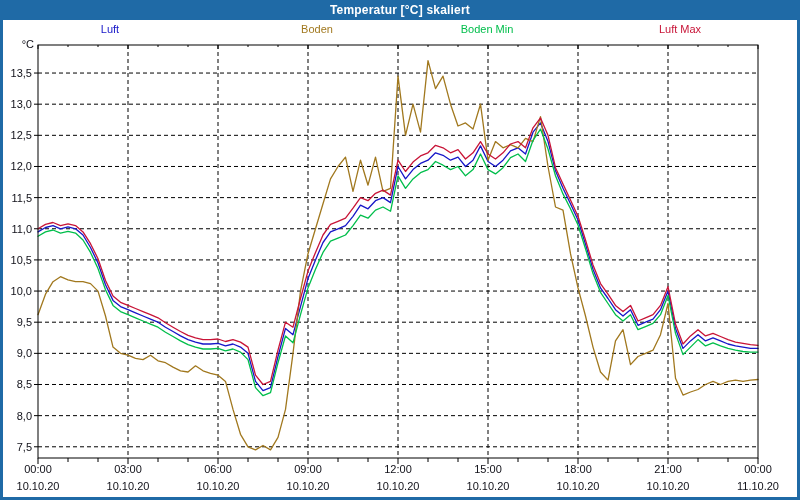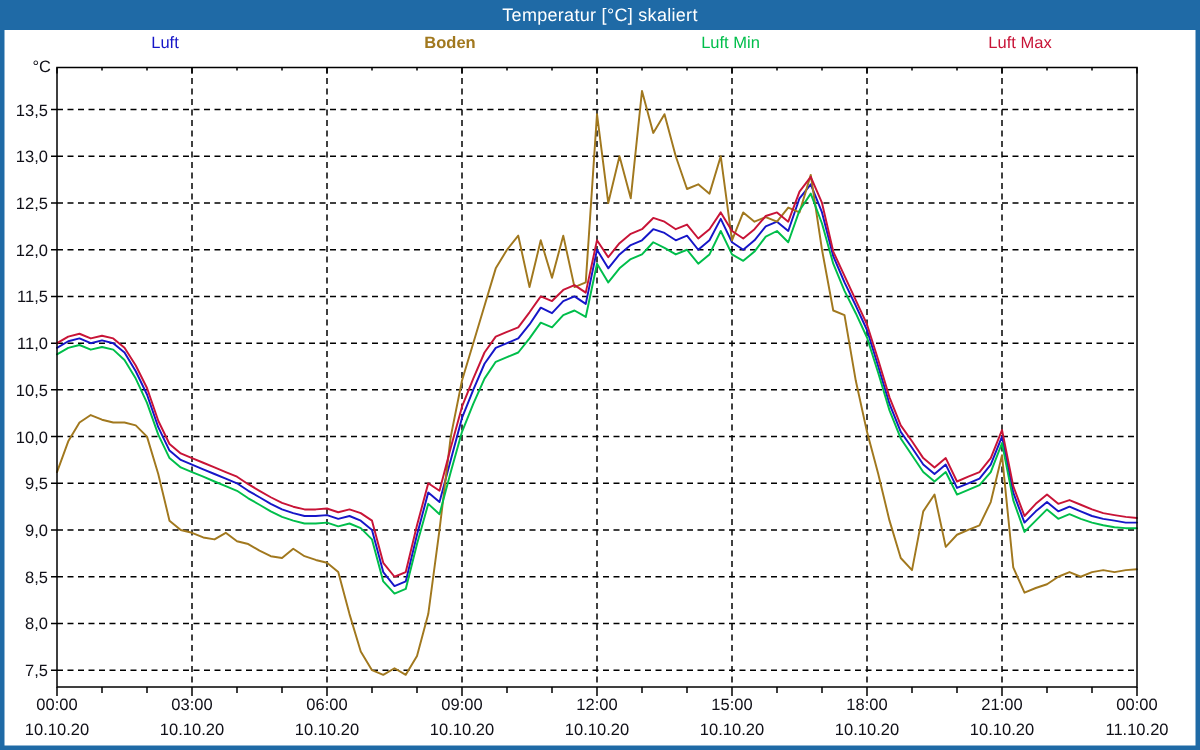"Temperatur [°C] skaliert" .titlebar .title { font-weight: normal -> bold }
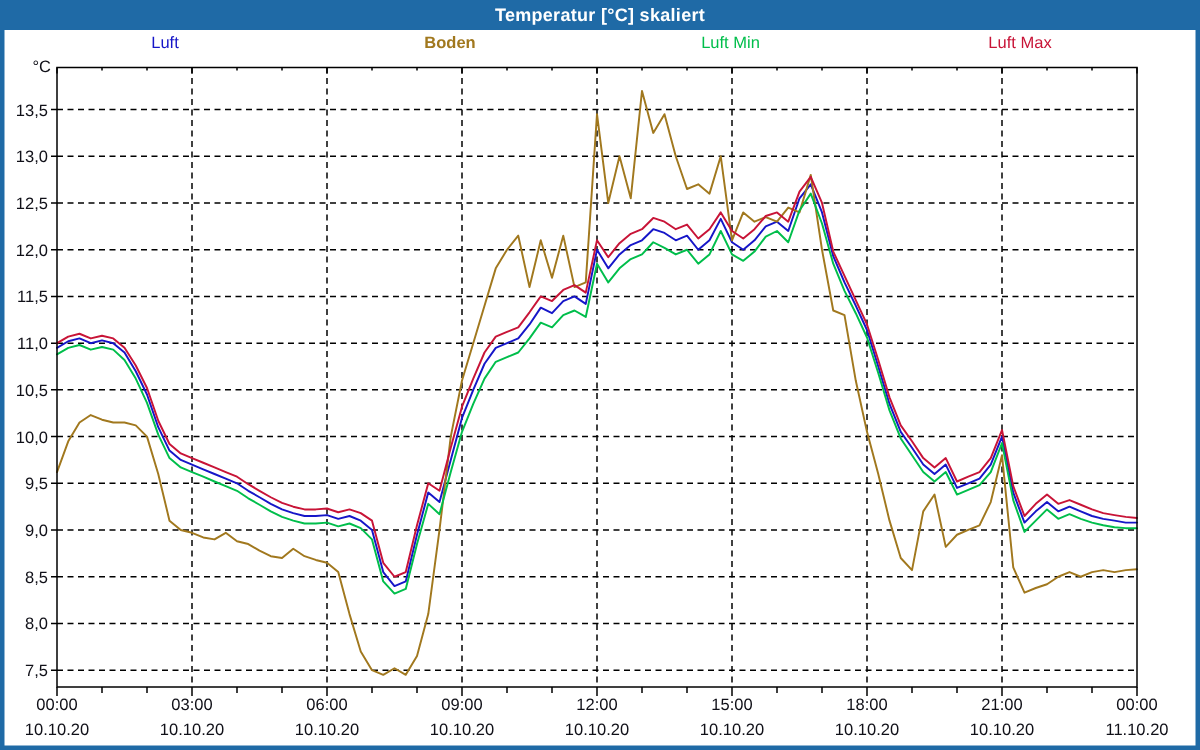"Boden" span { font-weight: bold -> none; left: 297px -> 314px }
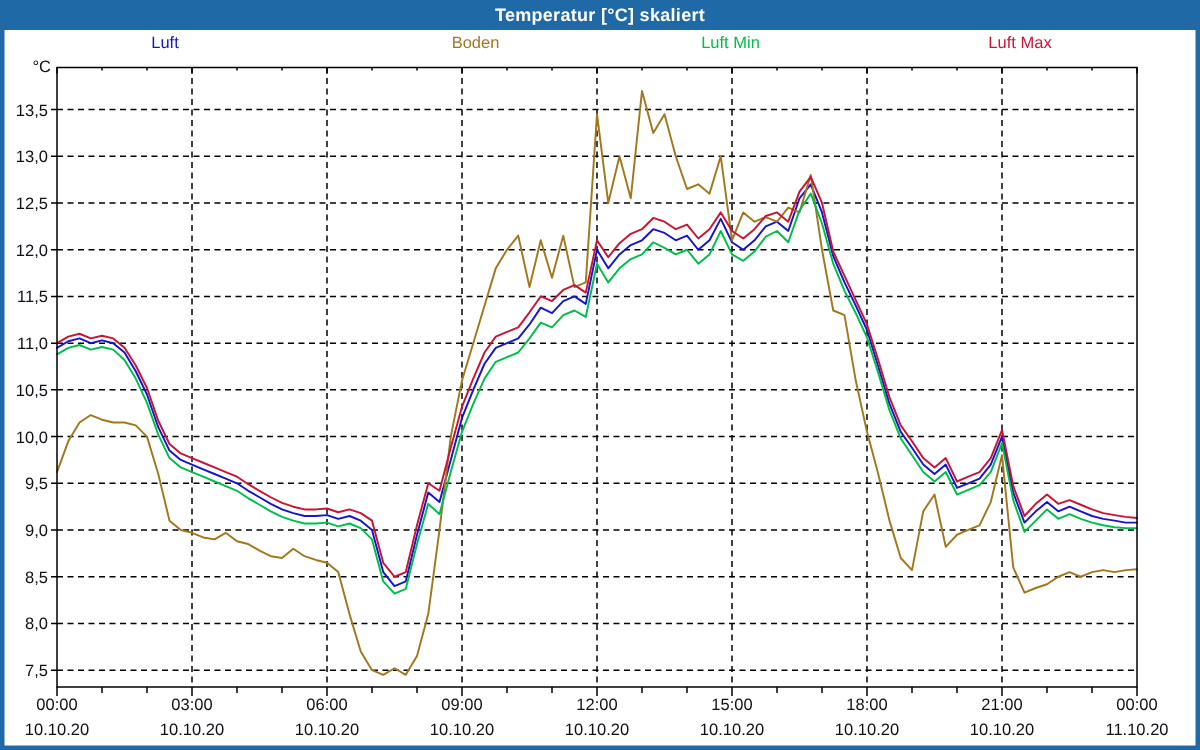"Luft Min" span { text: Luft -> Boden }
